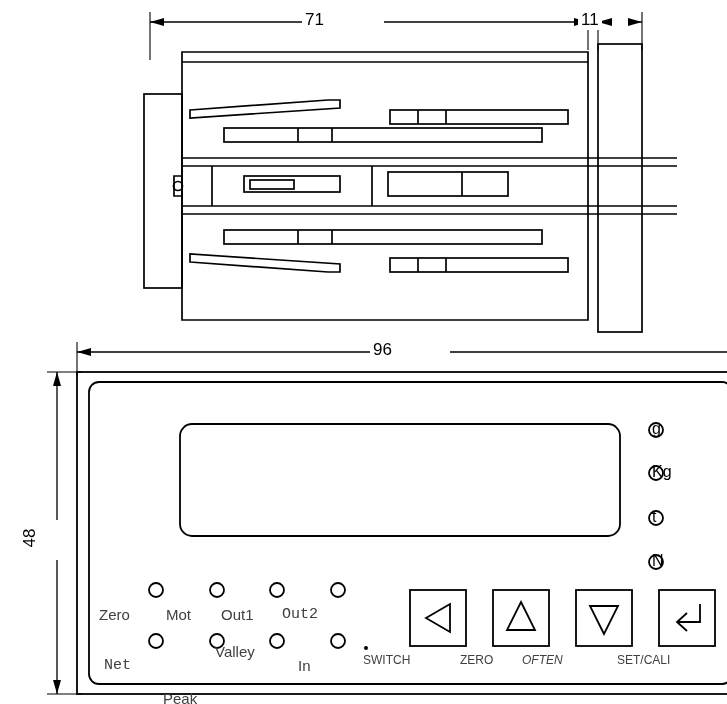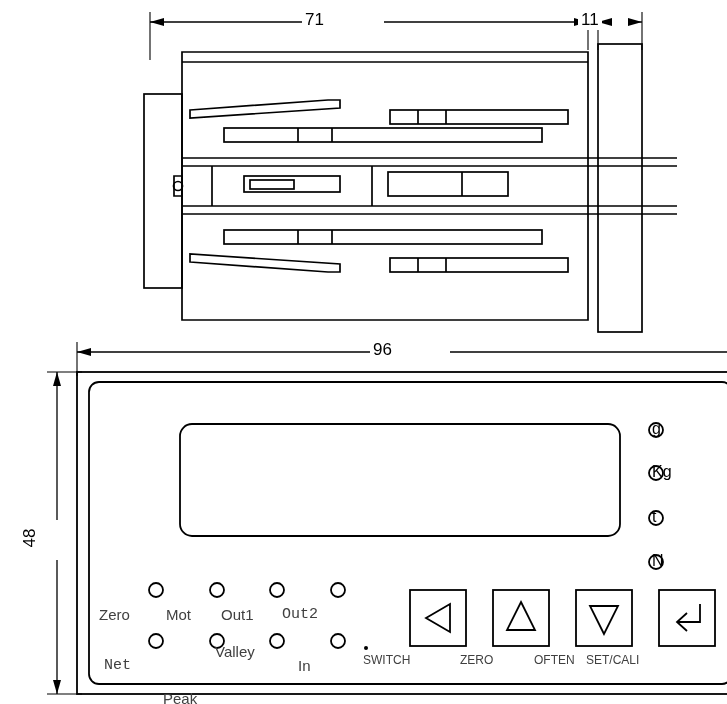"OFTEN" div.lbl { font-style: none -> italic; left: 534px -> 522px }
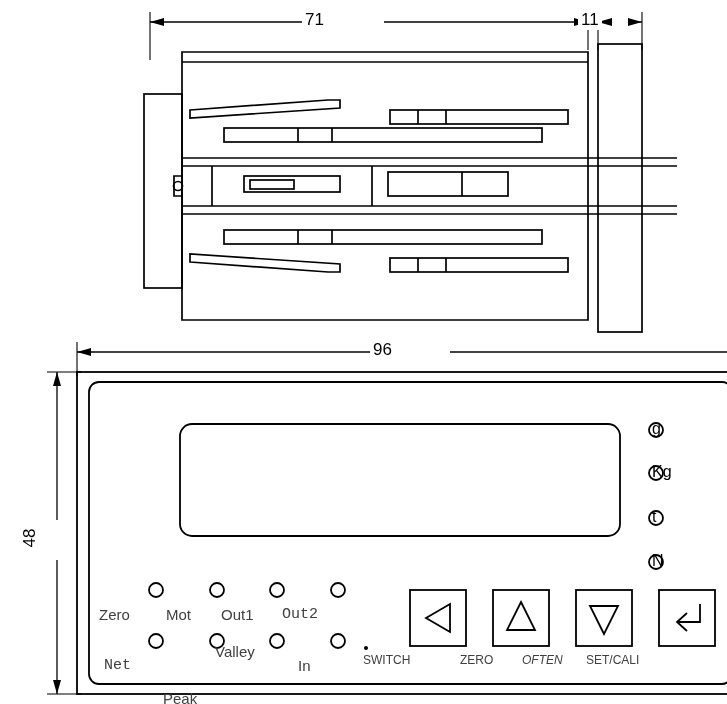"SET/CALI" div.lbl { left: 586px -> 617px }
